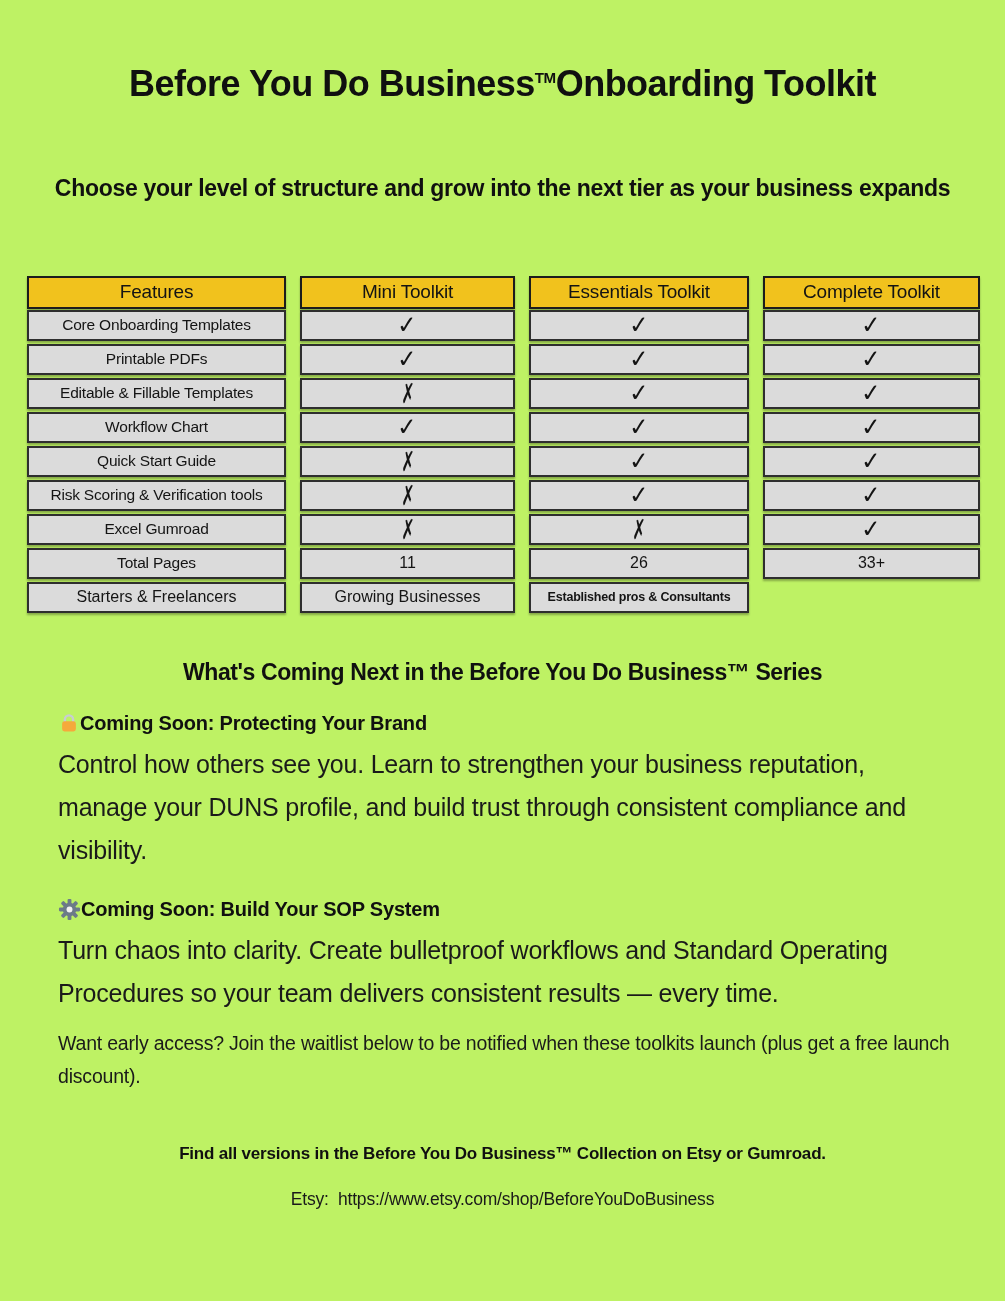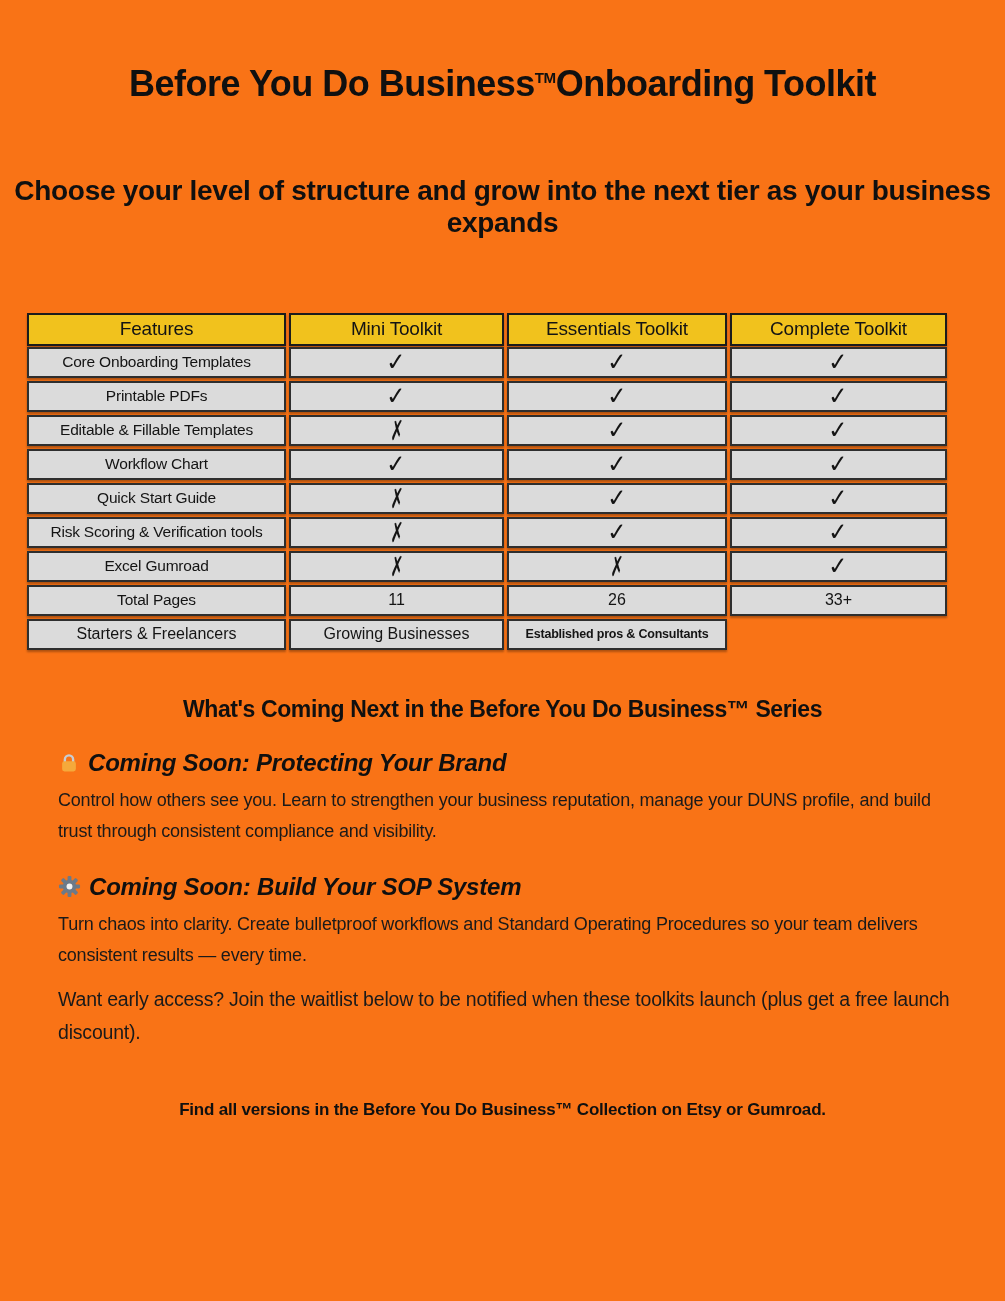"Before You Do BusinessTMOnboarding" .page { background: #f97316 -> #bef264 }
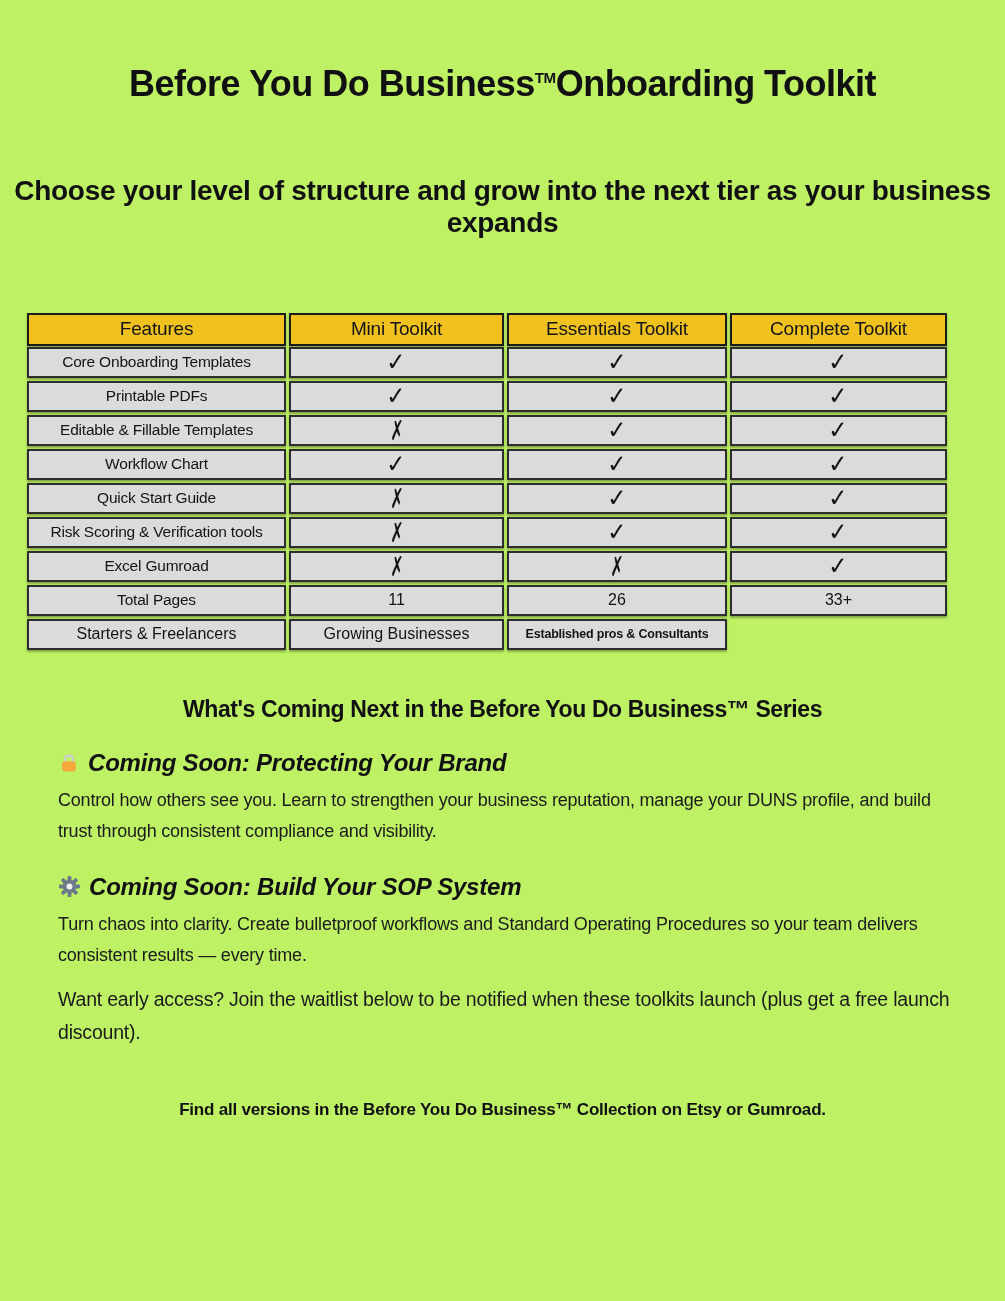"Choose your level of structure" .subtitle { font-size: 28px -> 23px }
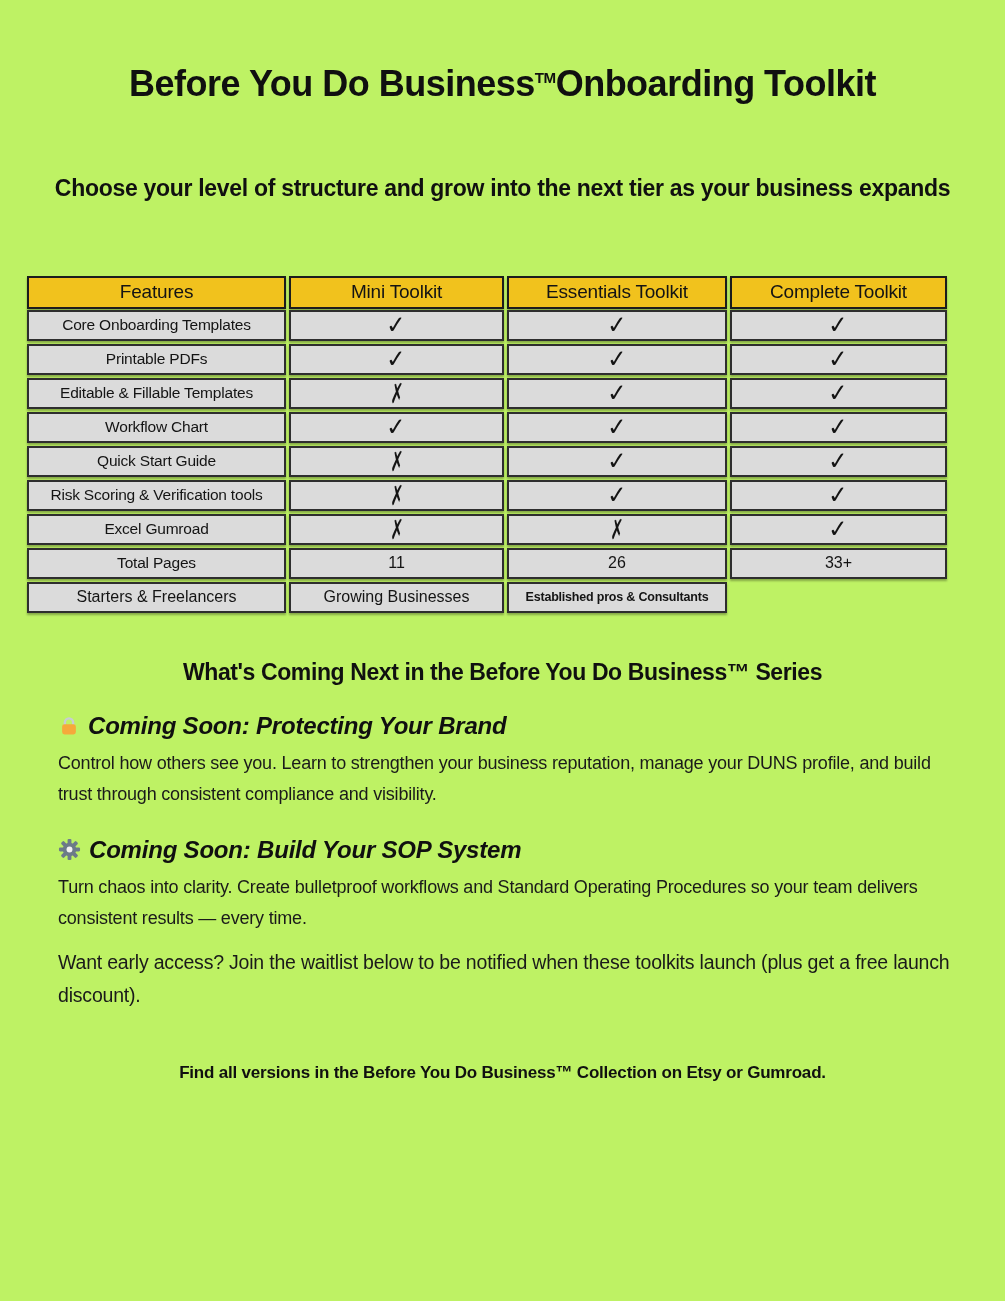"Features" .table { gap: 3px 3px -> 3px 14px }
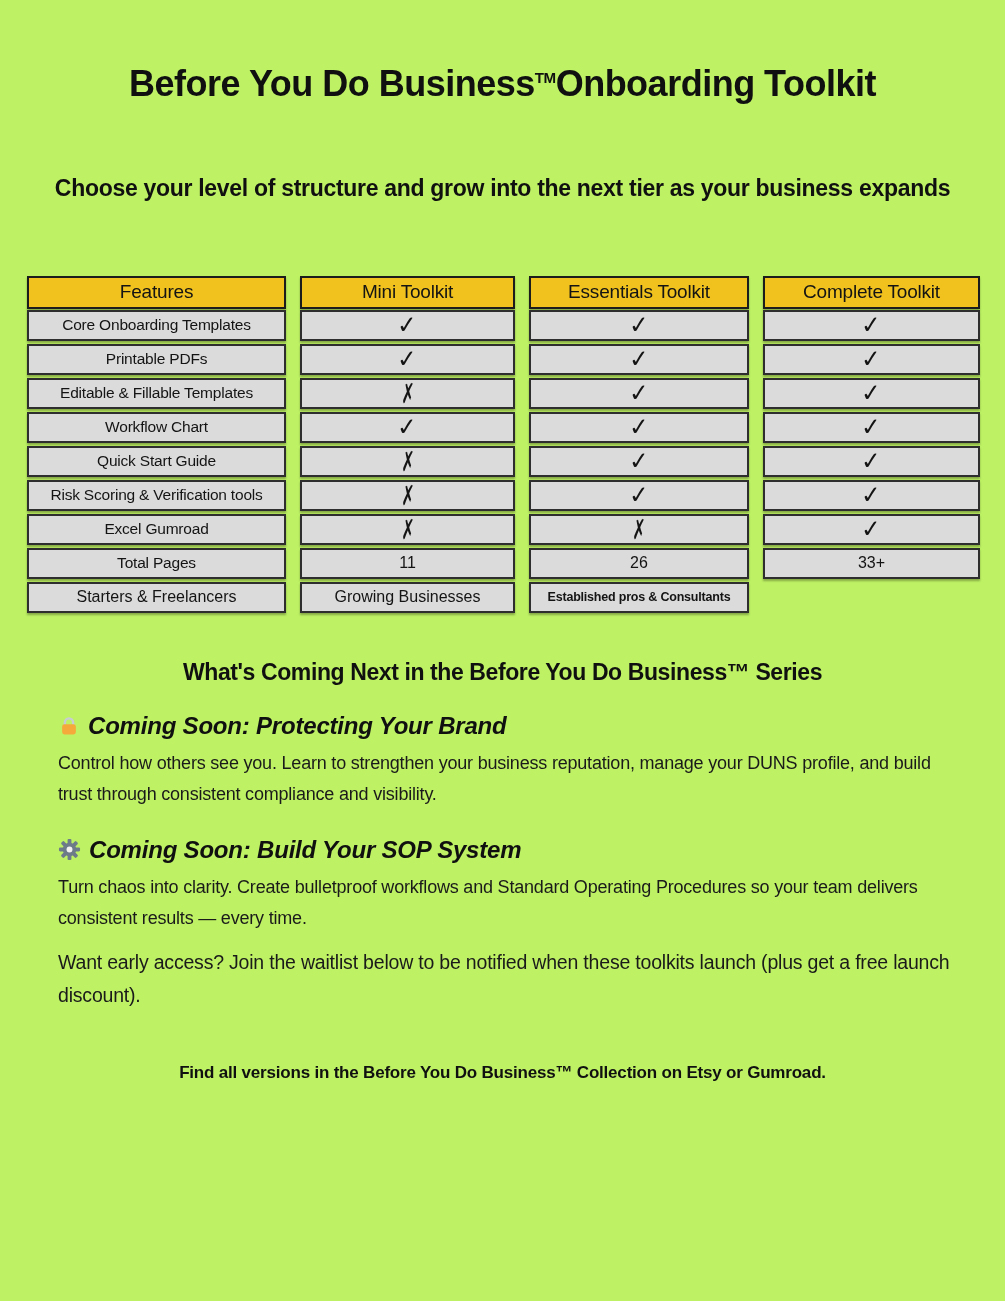"Coming Soon: Protecting Your Brand" .item-heading { font-size: 24px -> 20px; font-style: italic -> none; gap: 8px -> none }
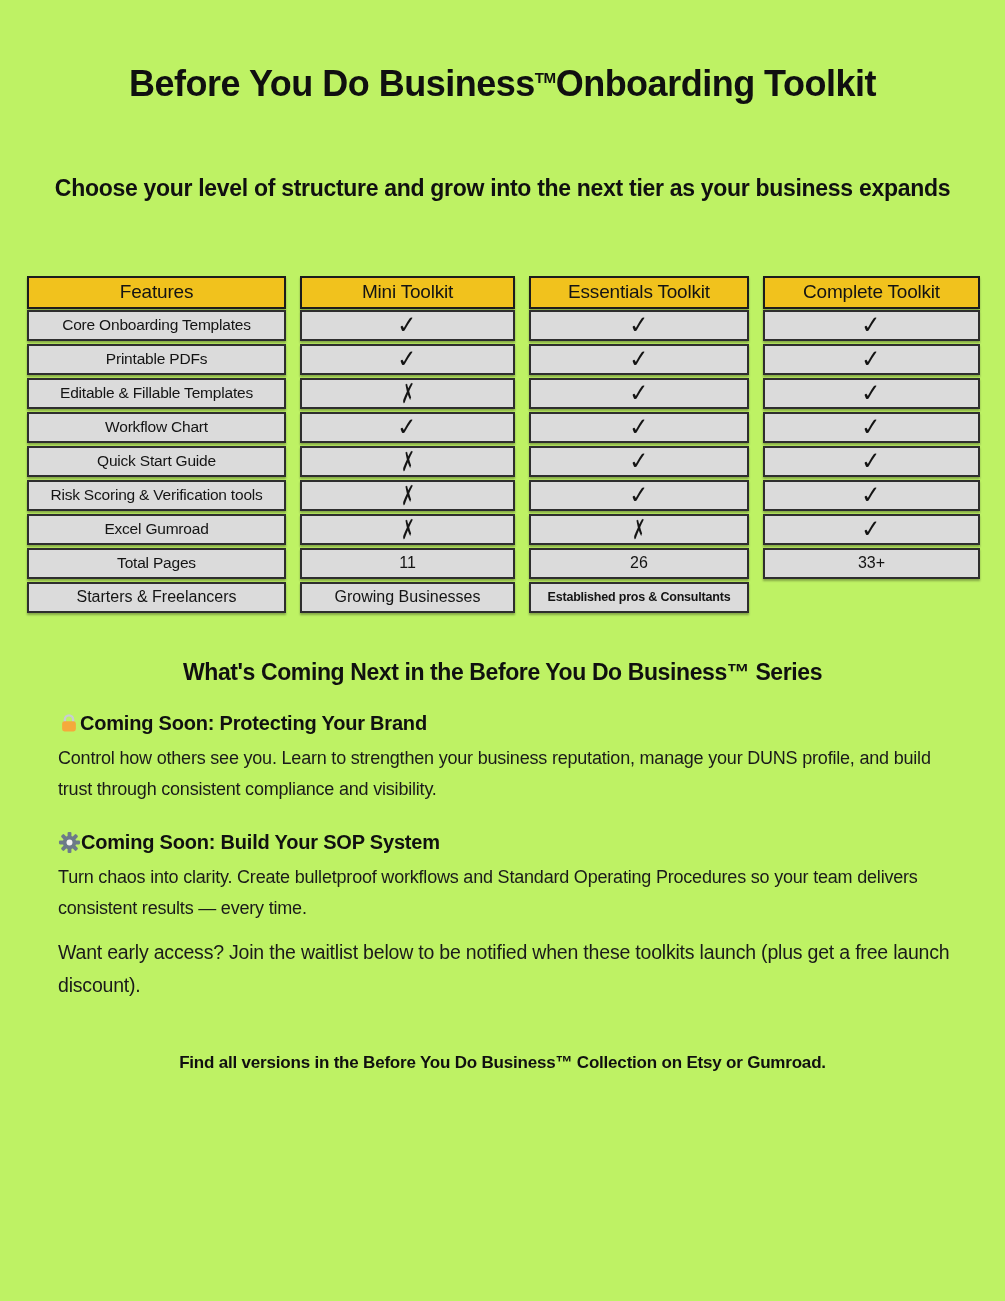"Control how others see you." .item-body { font-size: 18px -> 25px }
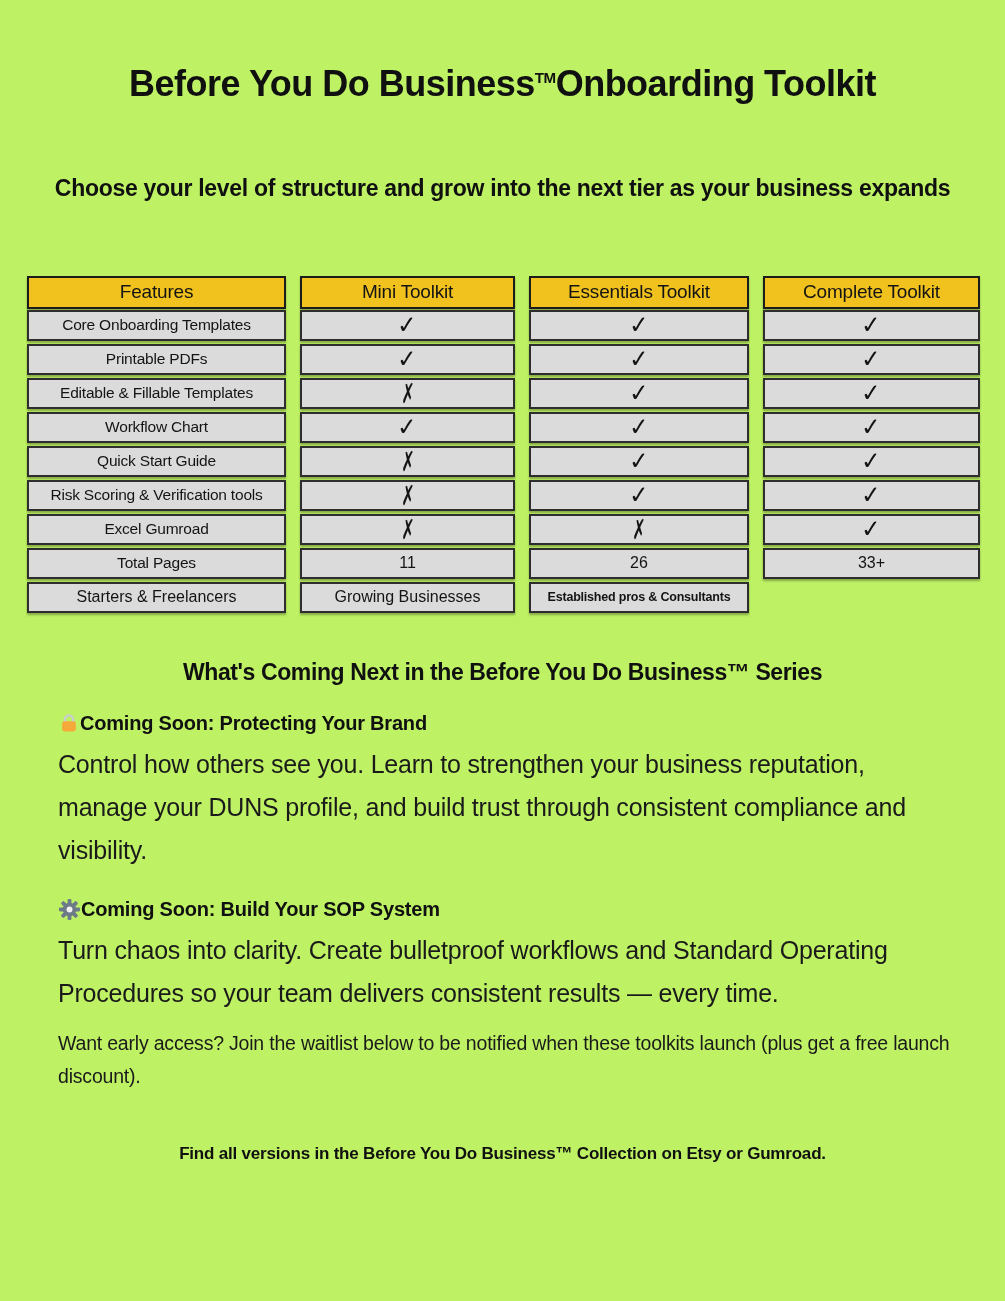"Etsy:" div.link-line { html: none -> <div>Etsy: https://www.etsy.com/shop/BeforeYouDoBusiness</div> }
